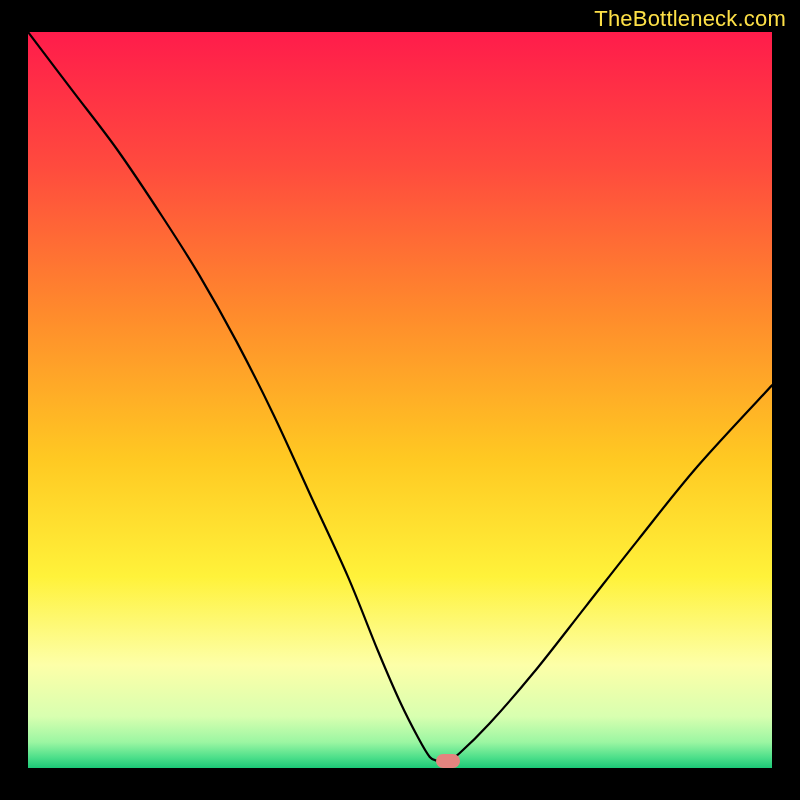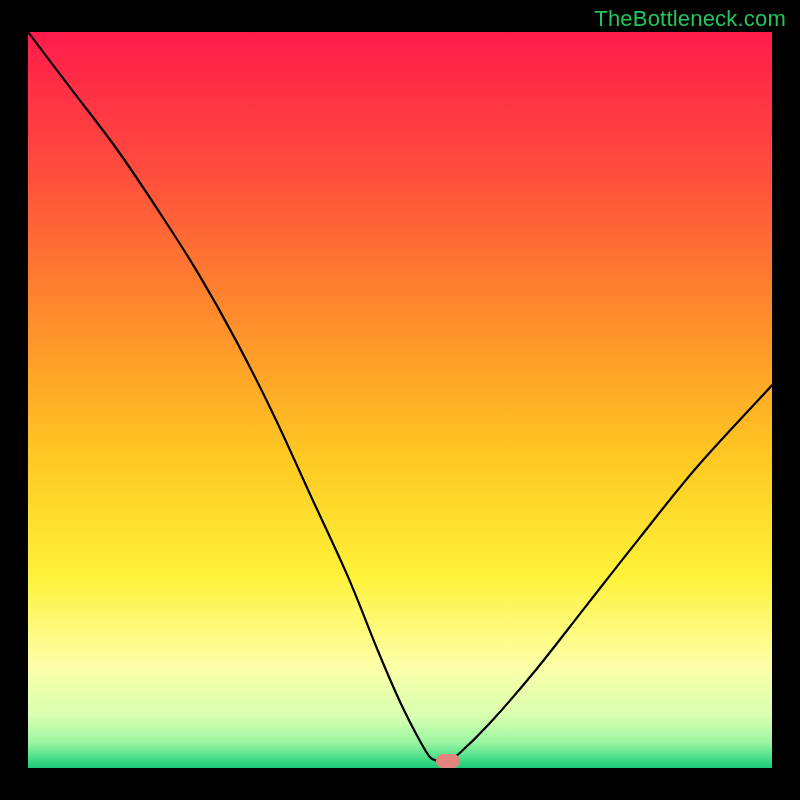"TheBottleneck.com" .watermark { color: #22c55e -> #fde047 }
